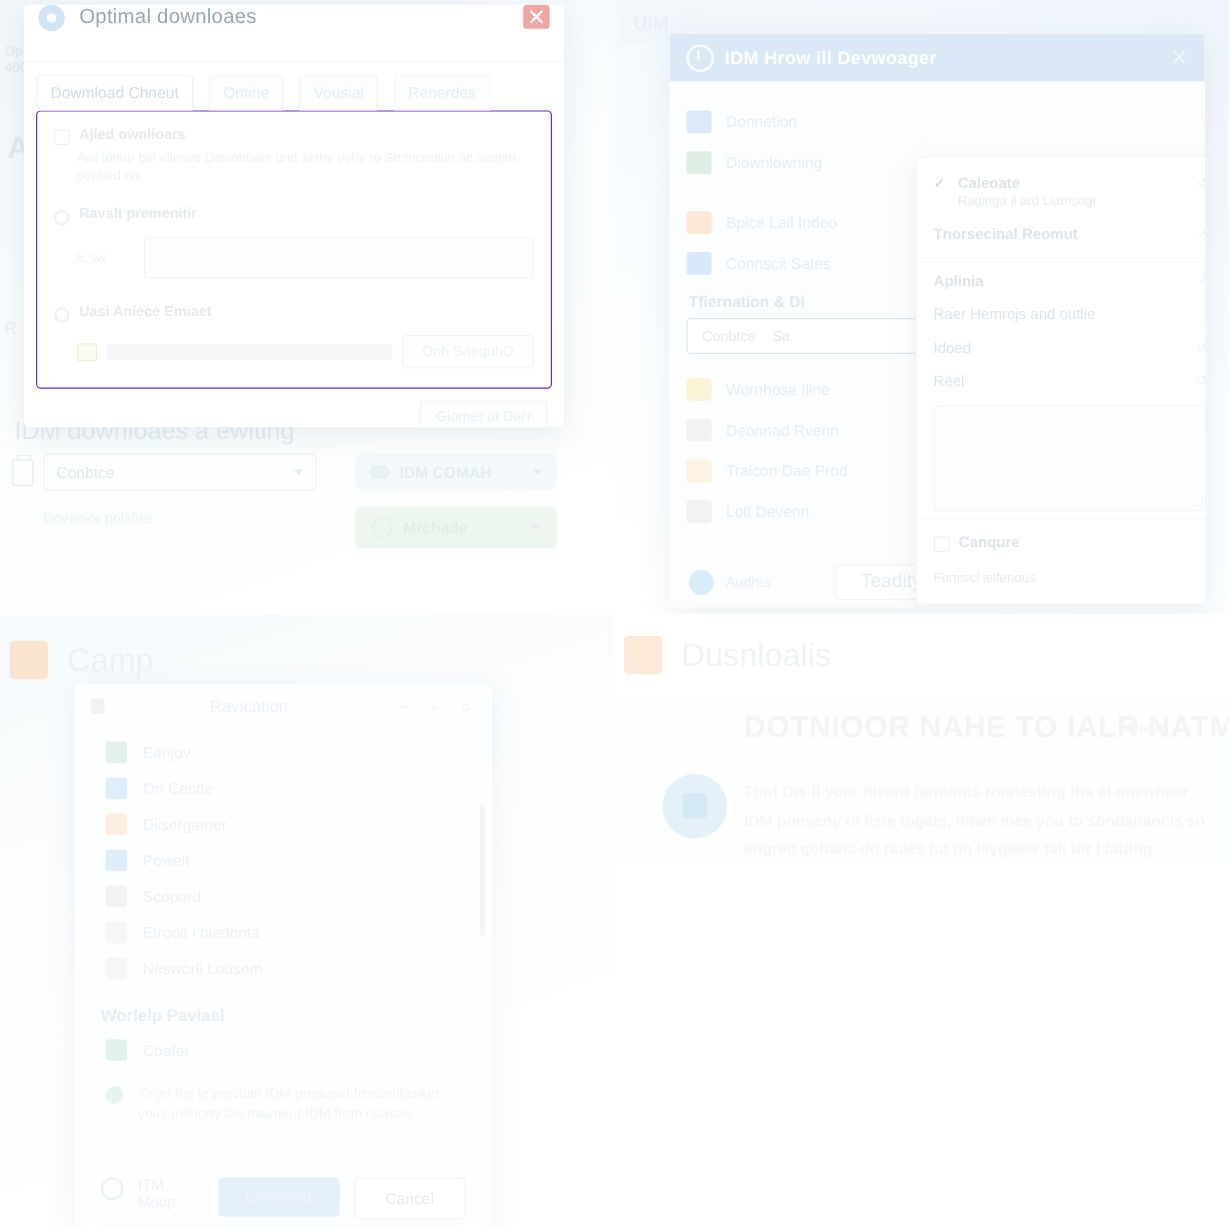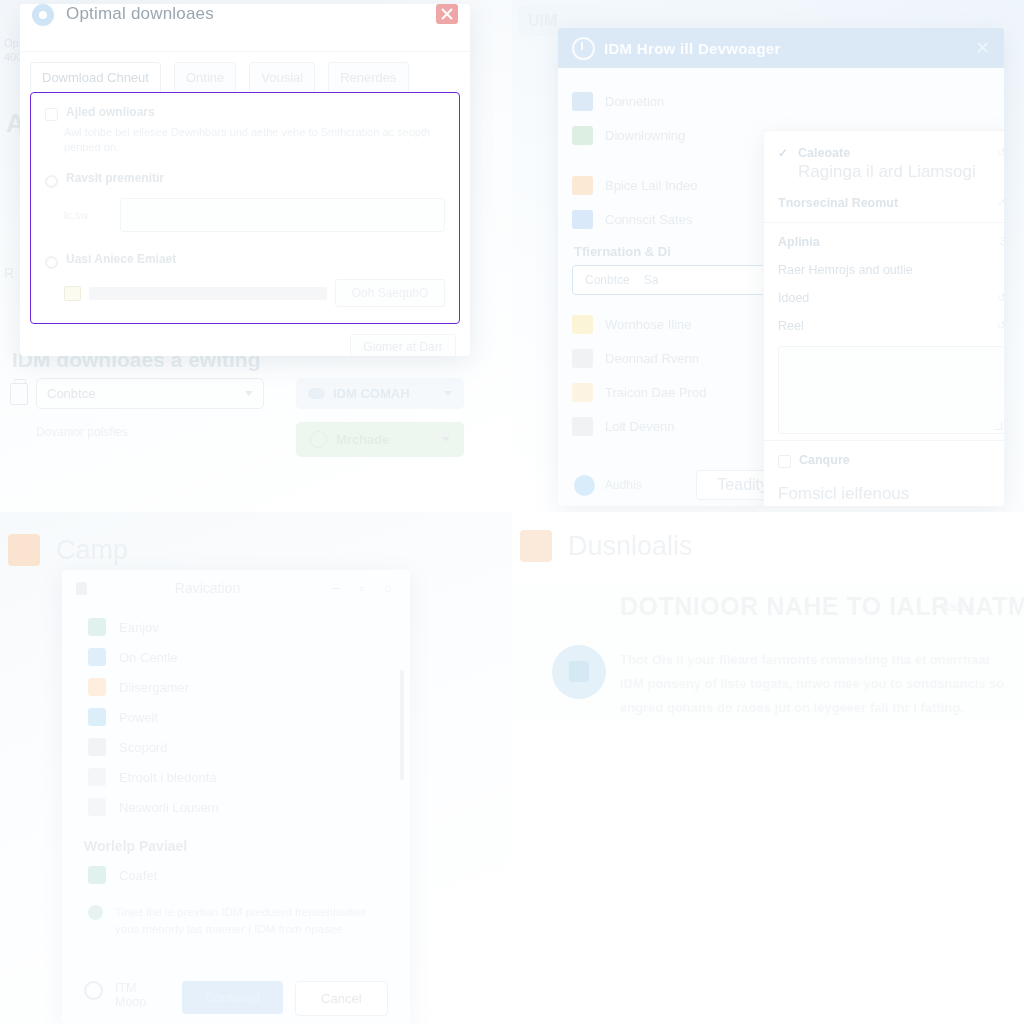"Raginga il ard Liamsogi" .mi .sub { font-size: 17px -> 11px }
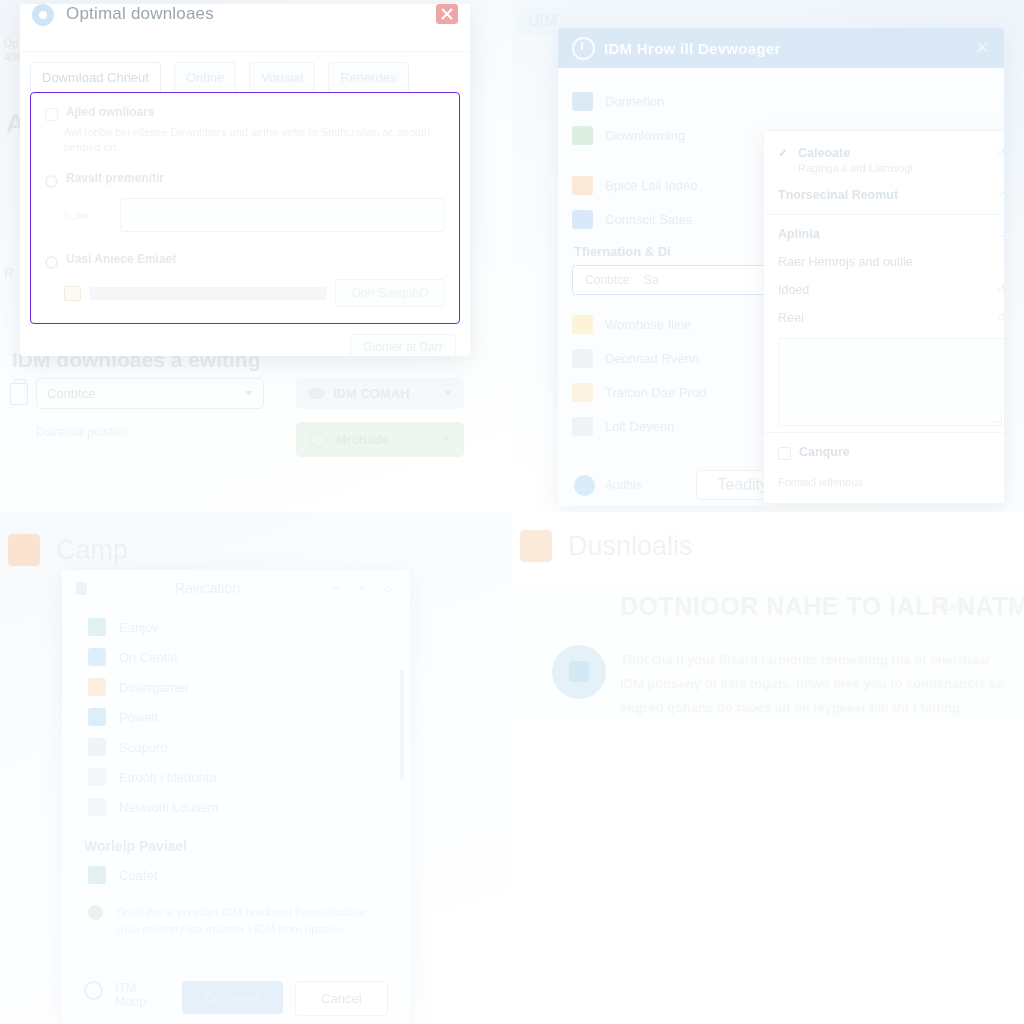"IDM downloaes a ewiting" .tl-heading { font-weight: 700 -> 400 }
